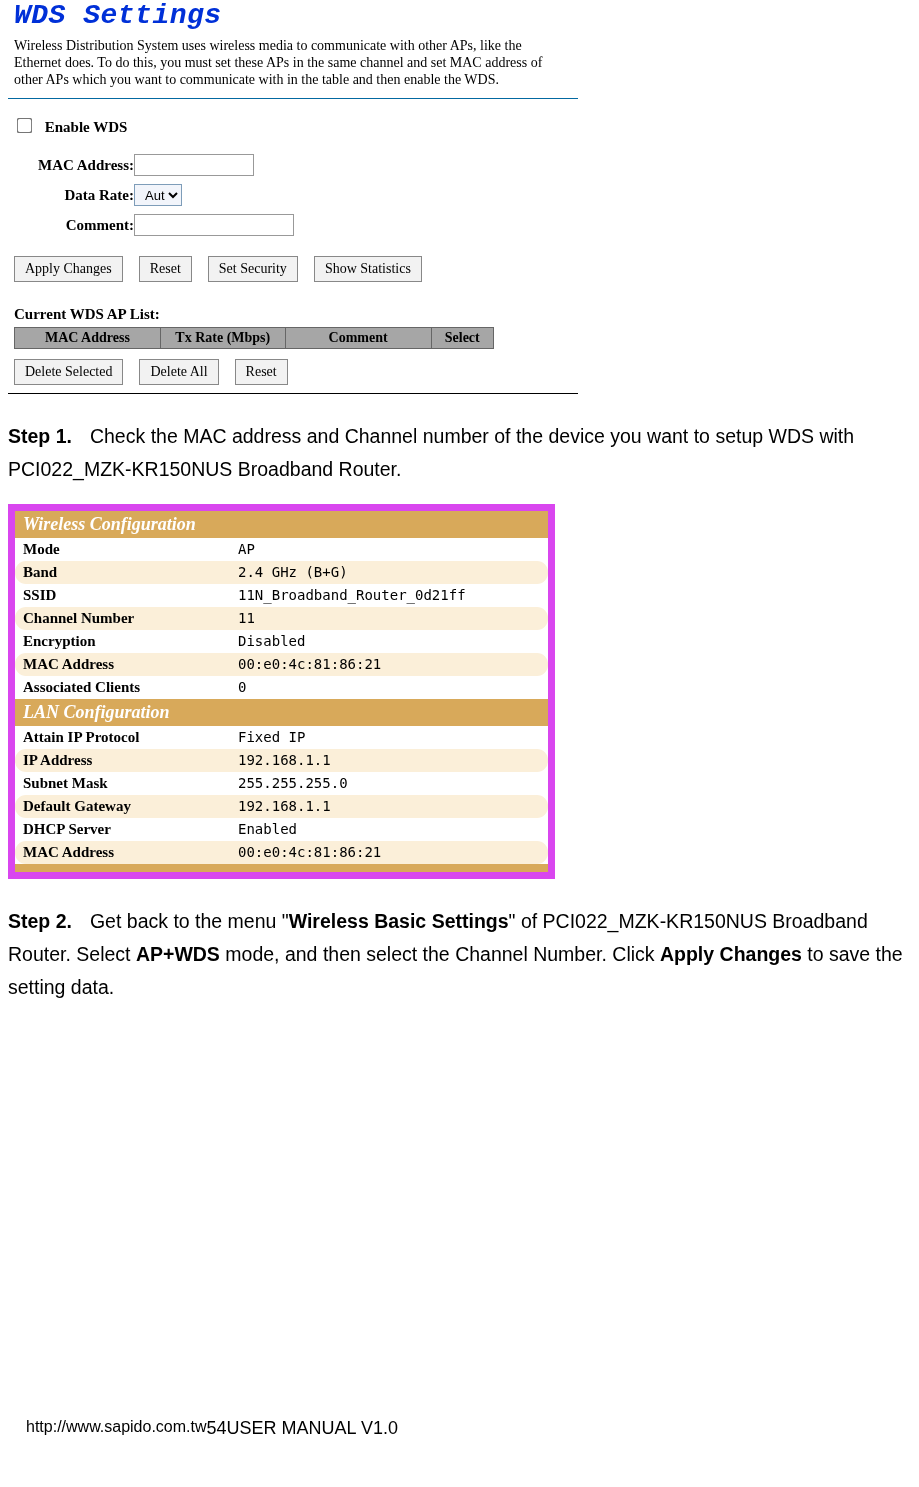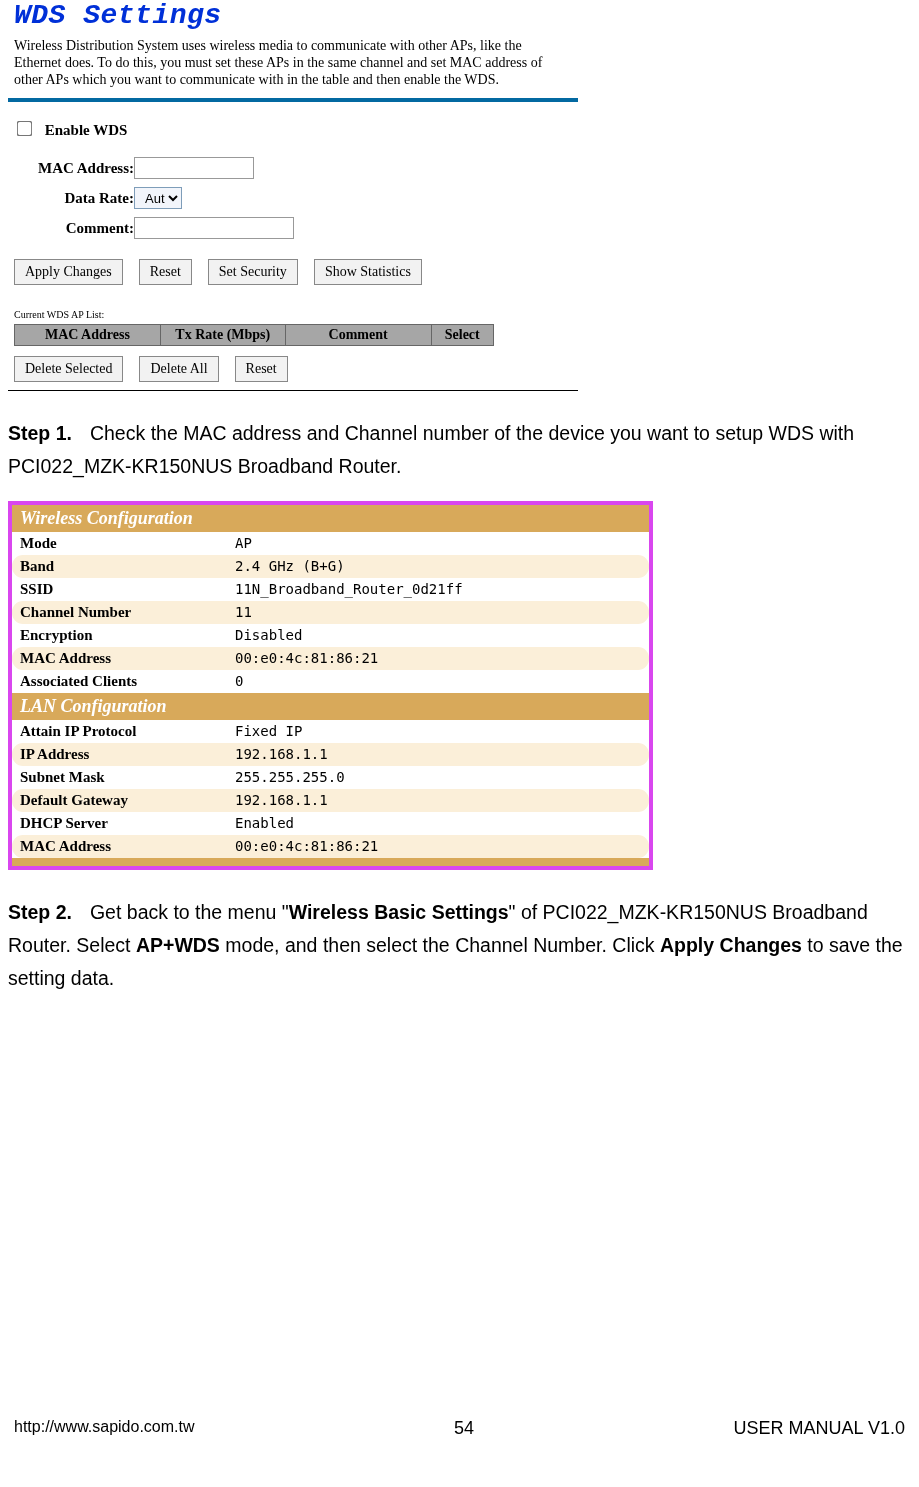"Wireless Distribution System uses" .wds-desc { border-bottom: 4px solid #0369a1 -> 1px solid #0369a1 }
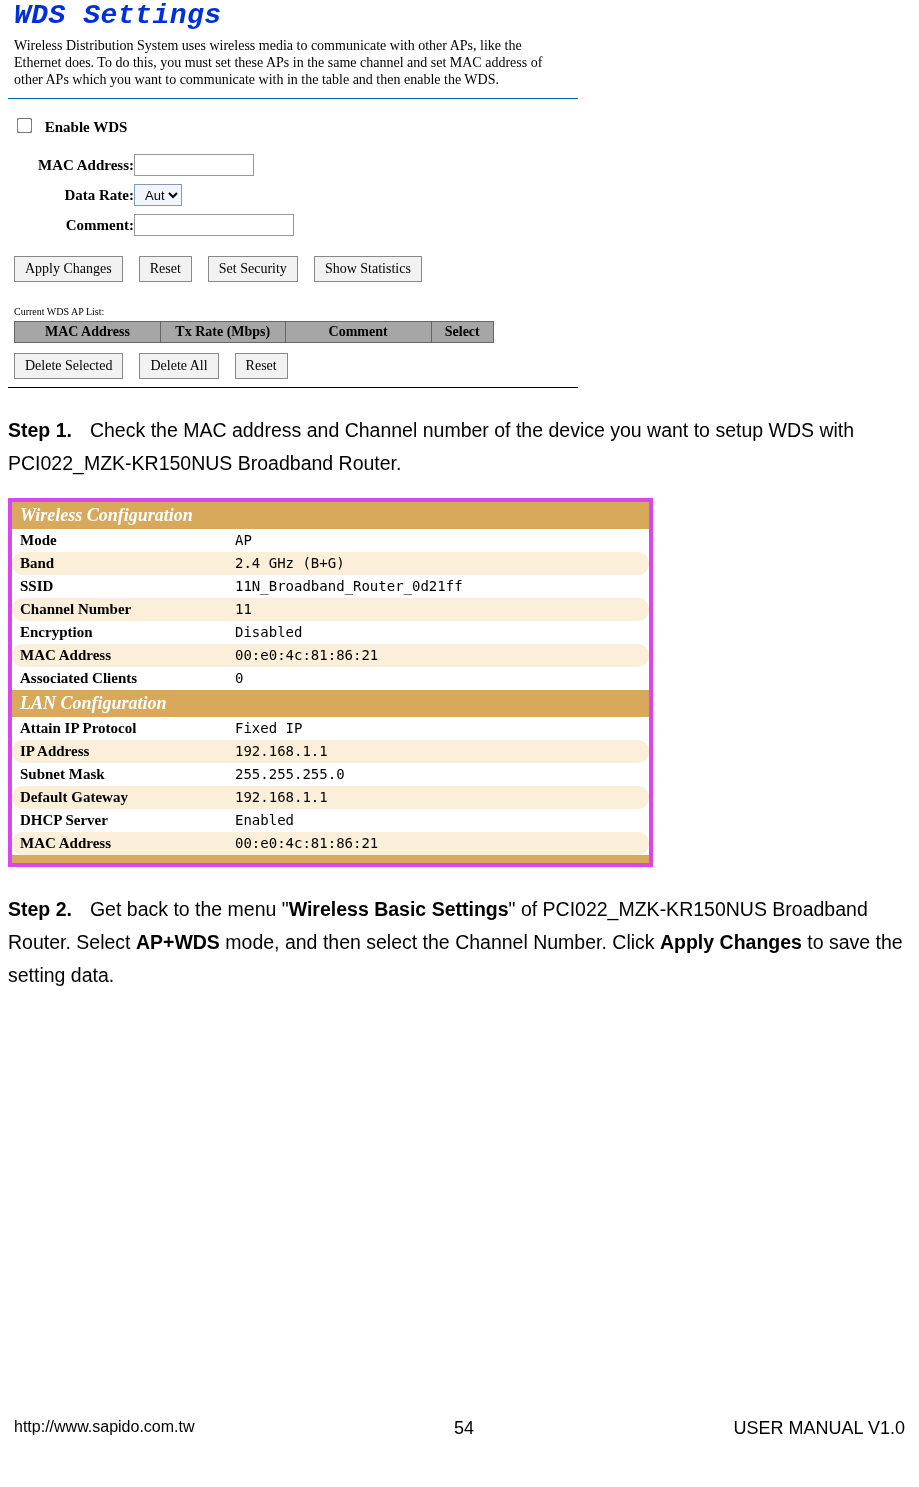"Current WDS AP List:" .wds-subhead { font-size: 10px -> 15px; font-weight: normal -> bold }
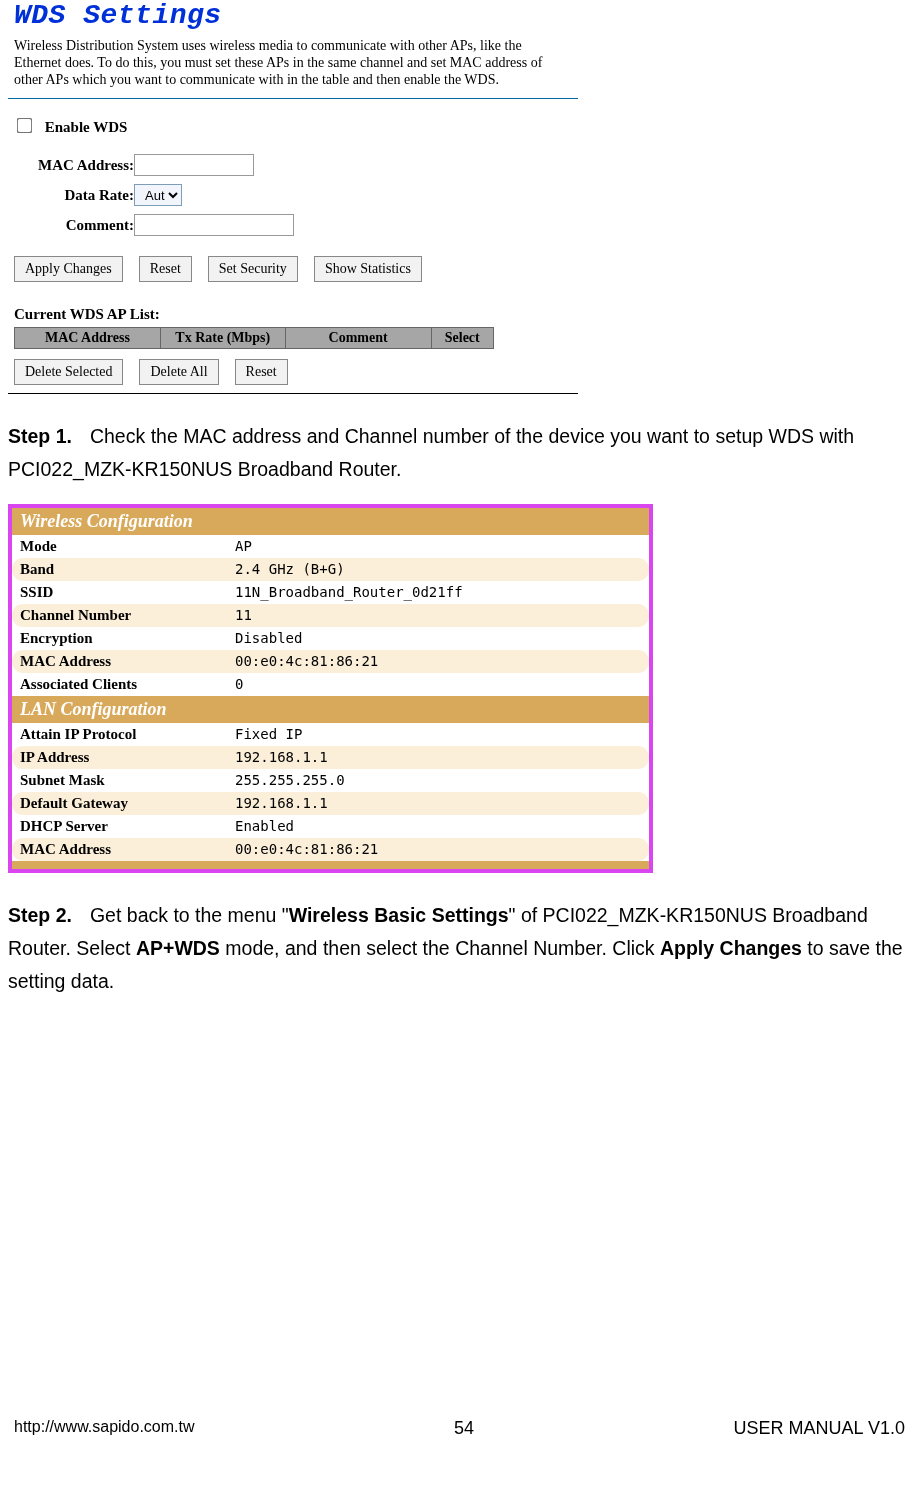"Wireless Configuration" .cfg-panel { border: 4px solid #d946ef -> 7px solid #d946ef; width: 645px -> 547px }
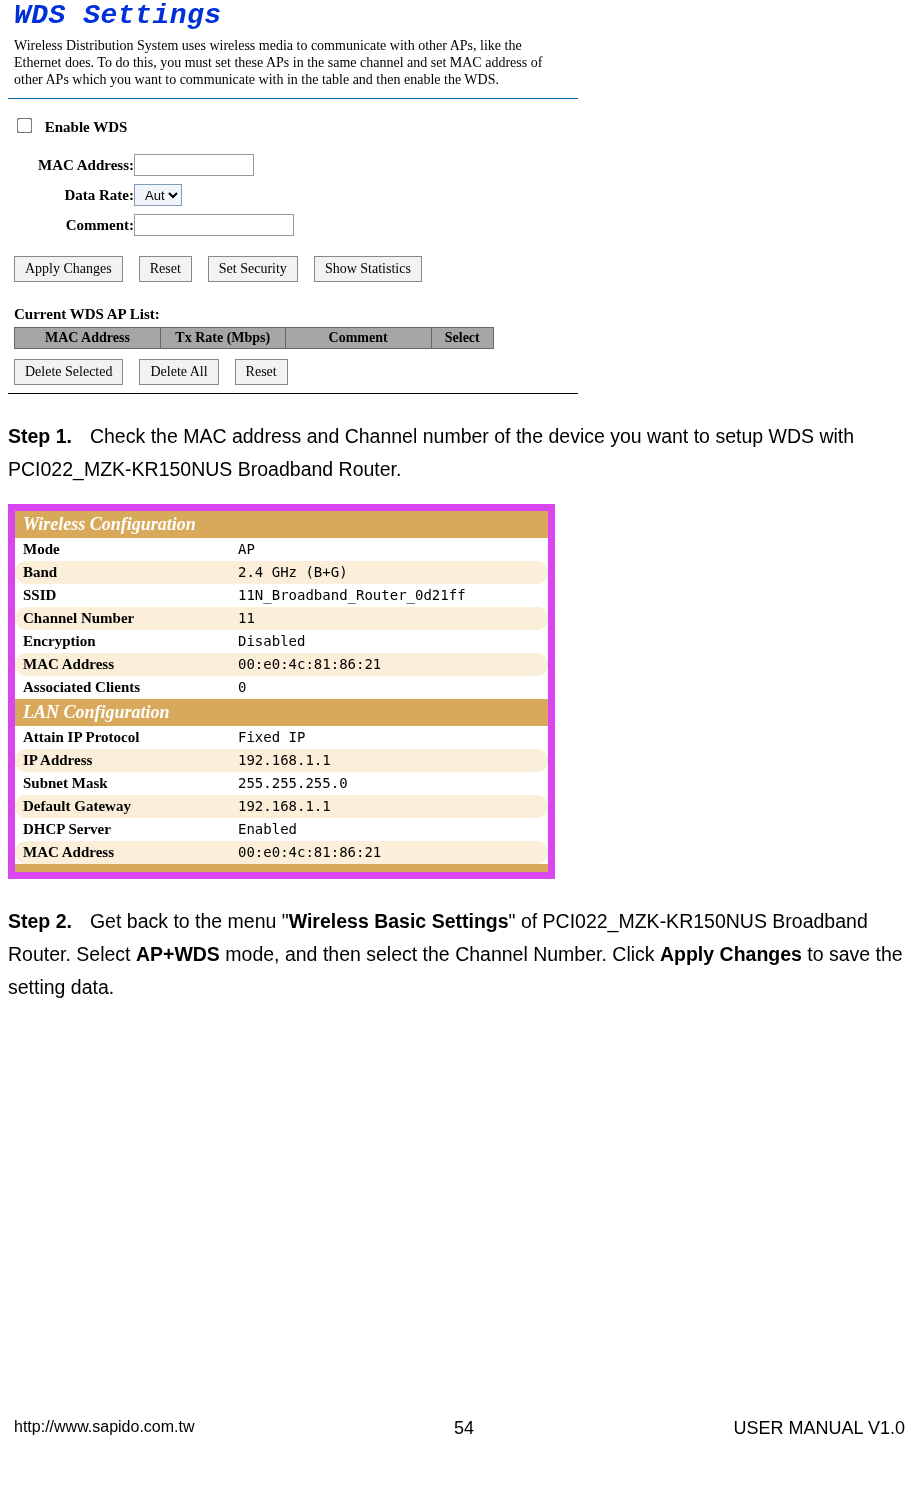"http://www.sapido.com.tw" .footer { justify-content: space-between -> none; padding: 0 14px -> 0 26px }
